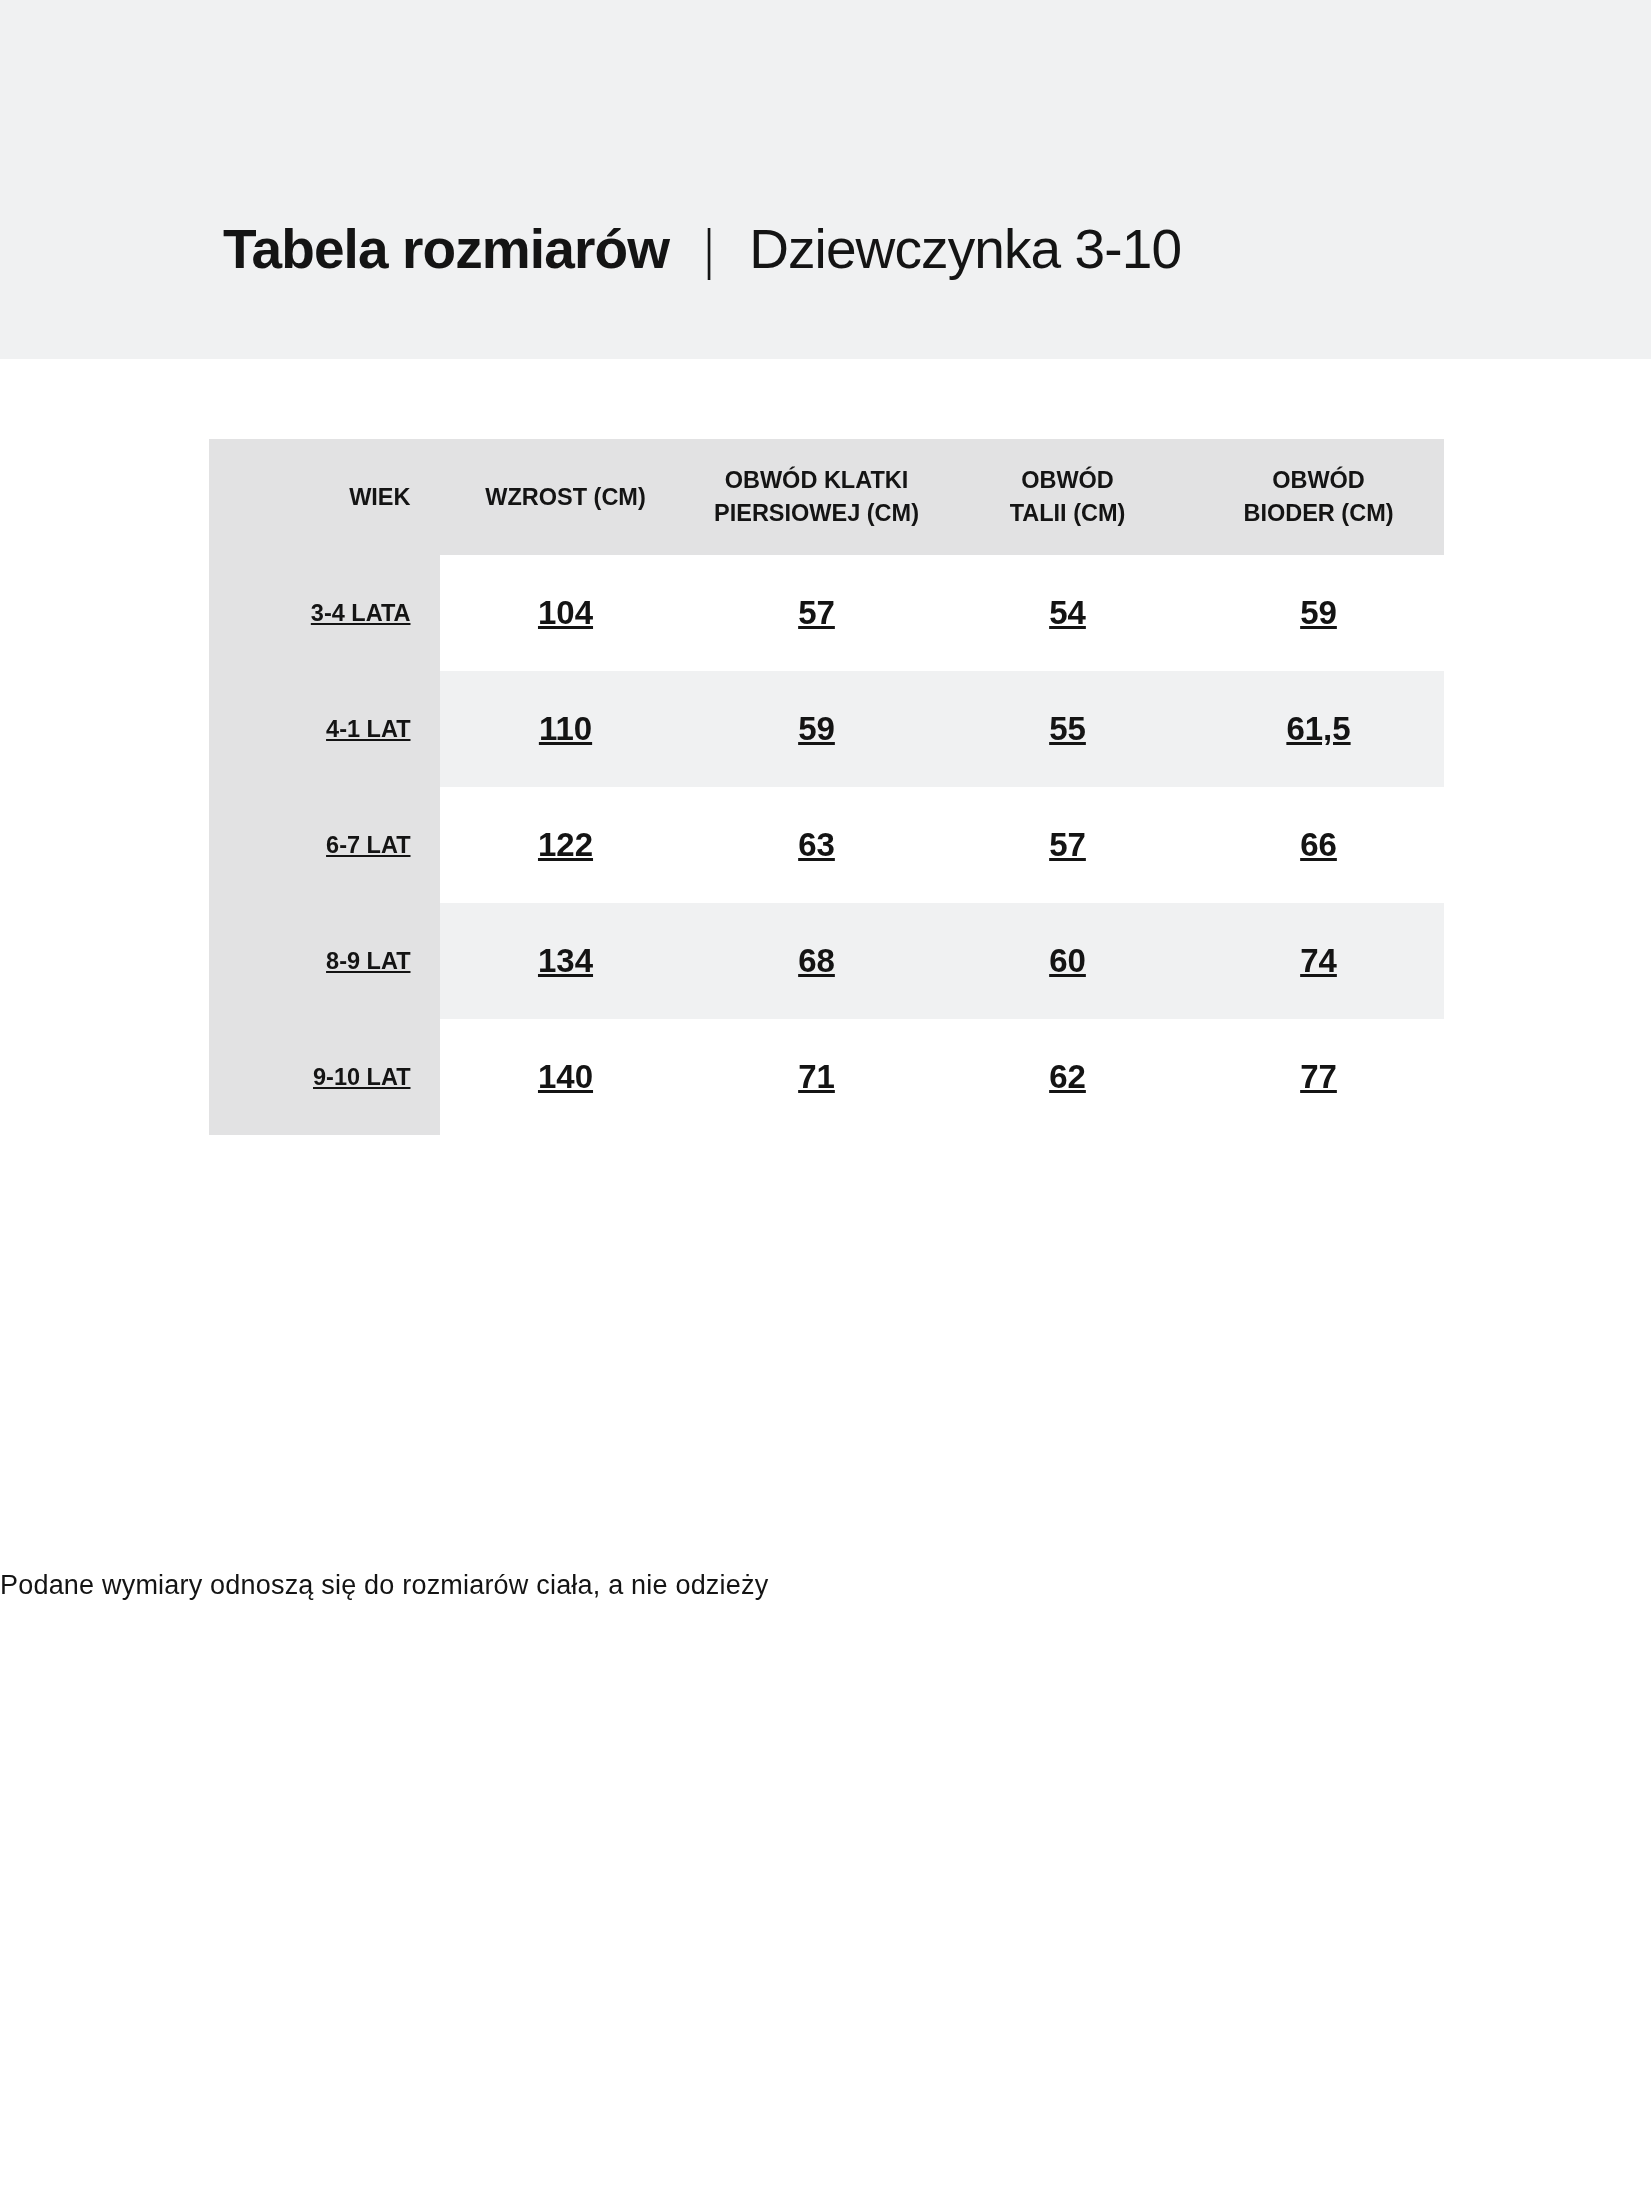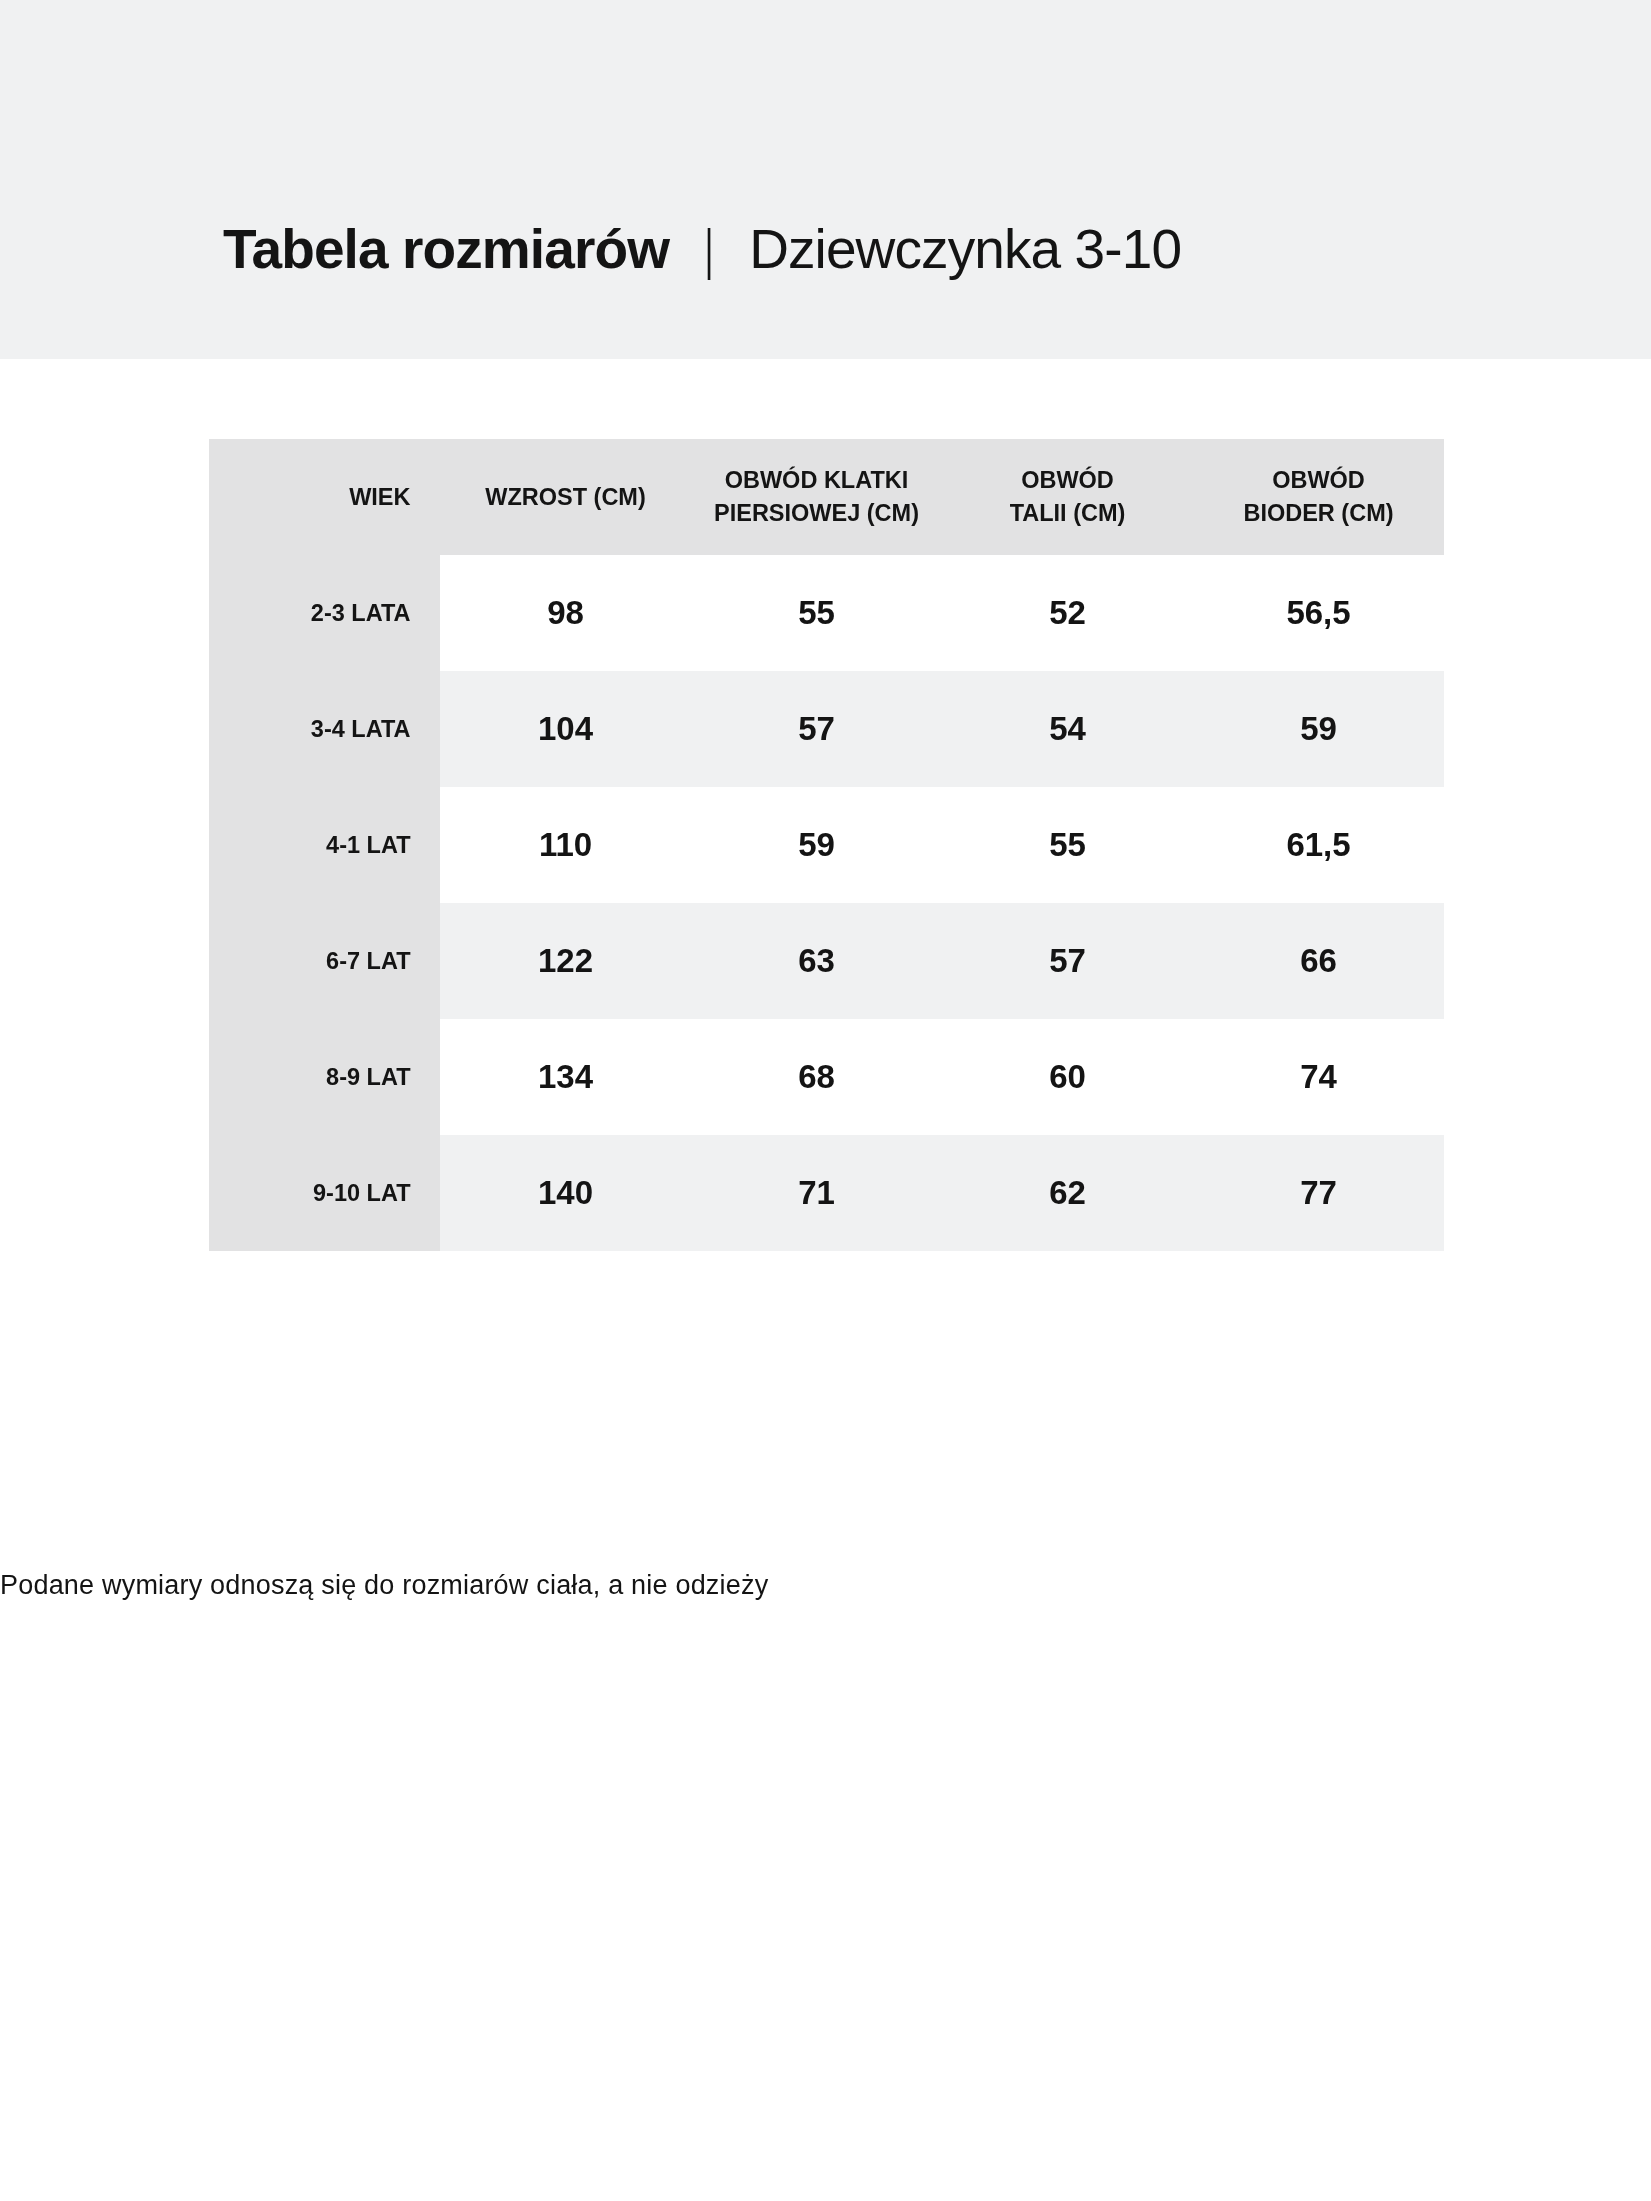"WIEK" table.size-table { text-decoration: none -> underline }
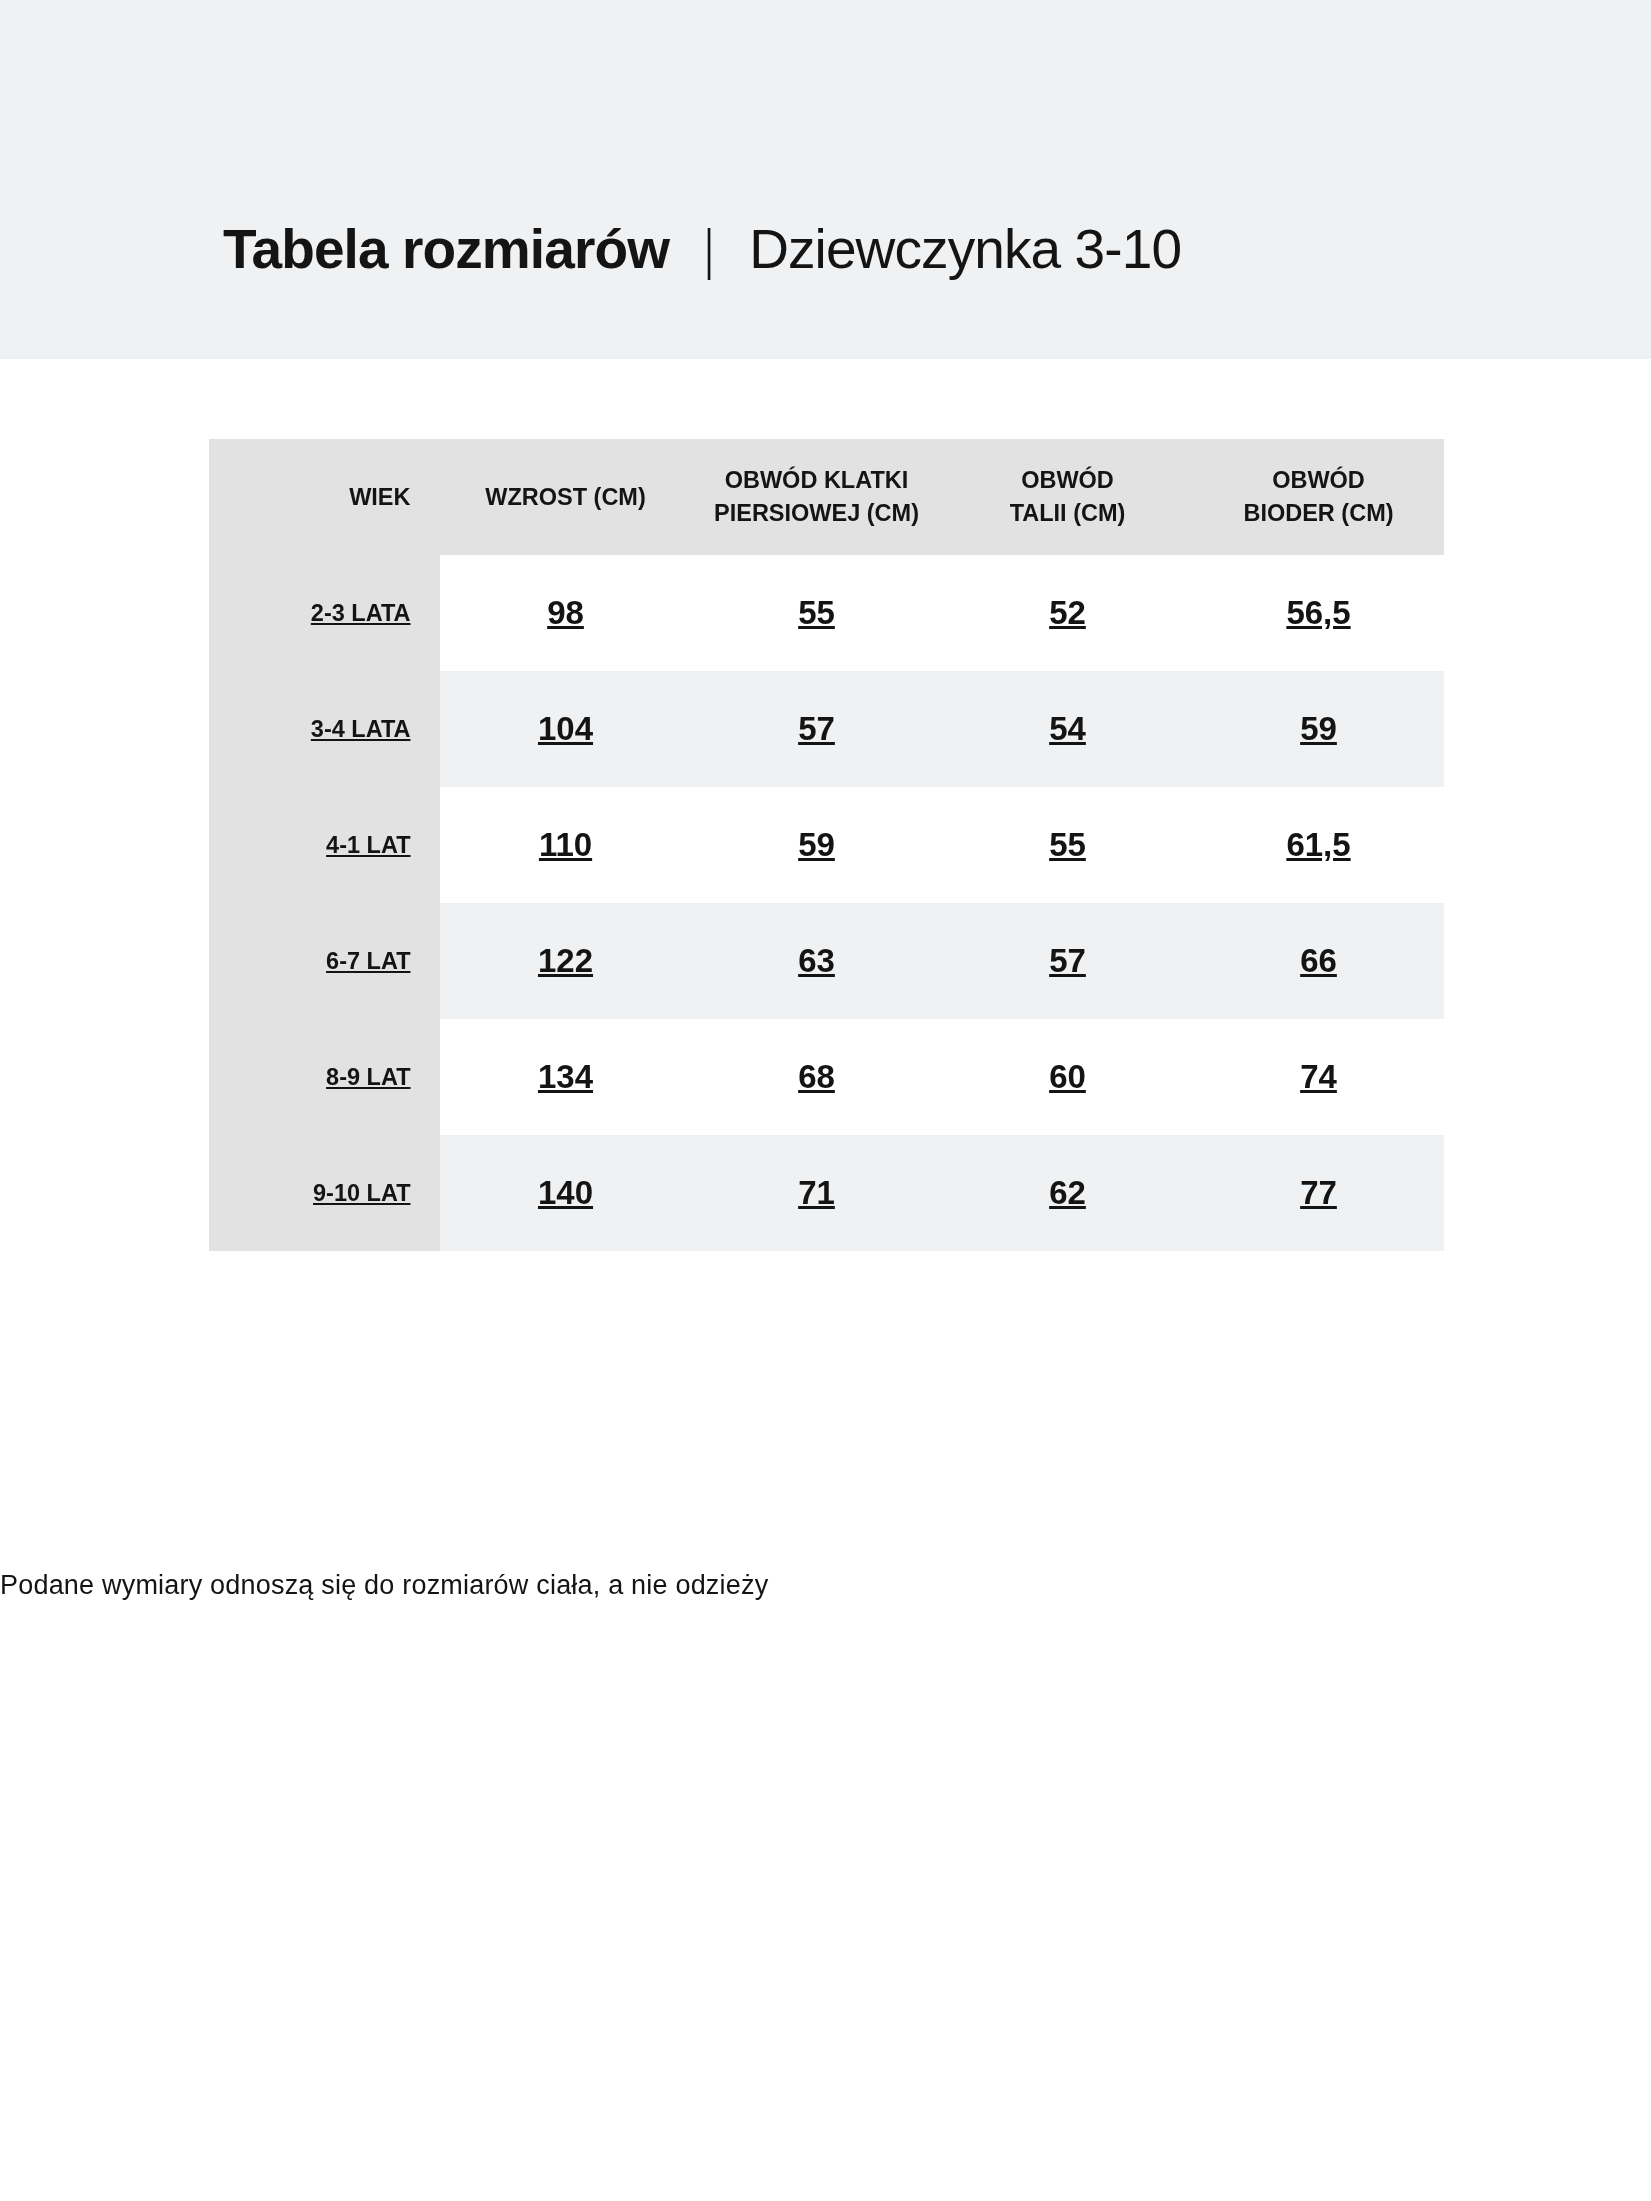"2-3 LATA" tr { html: <tr> <td>2-3 LATA</td> <td>98</td> <td>55</td> <td>52</td> <td>56,5</td> </tr> -> none }
